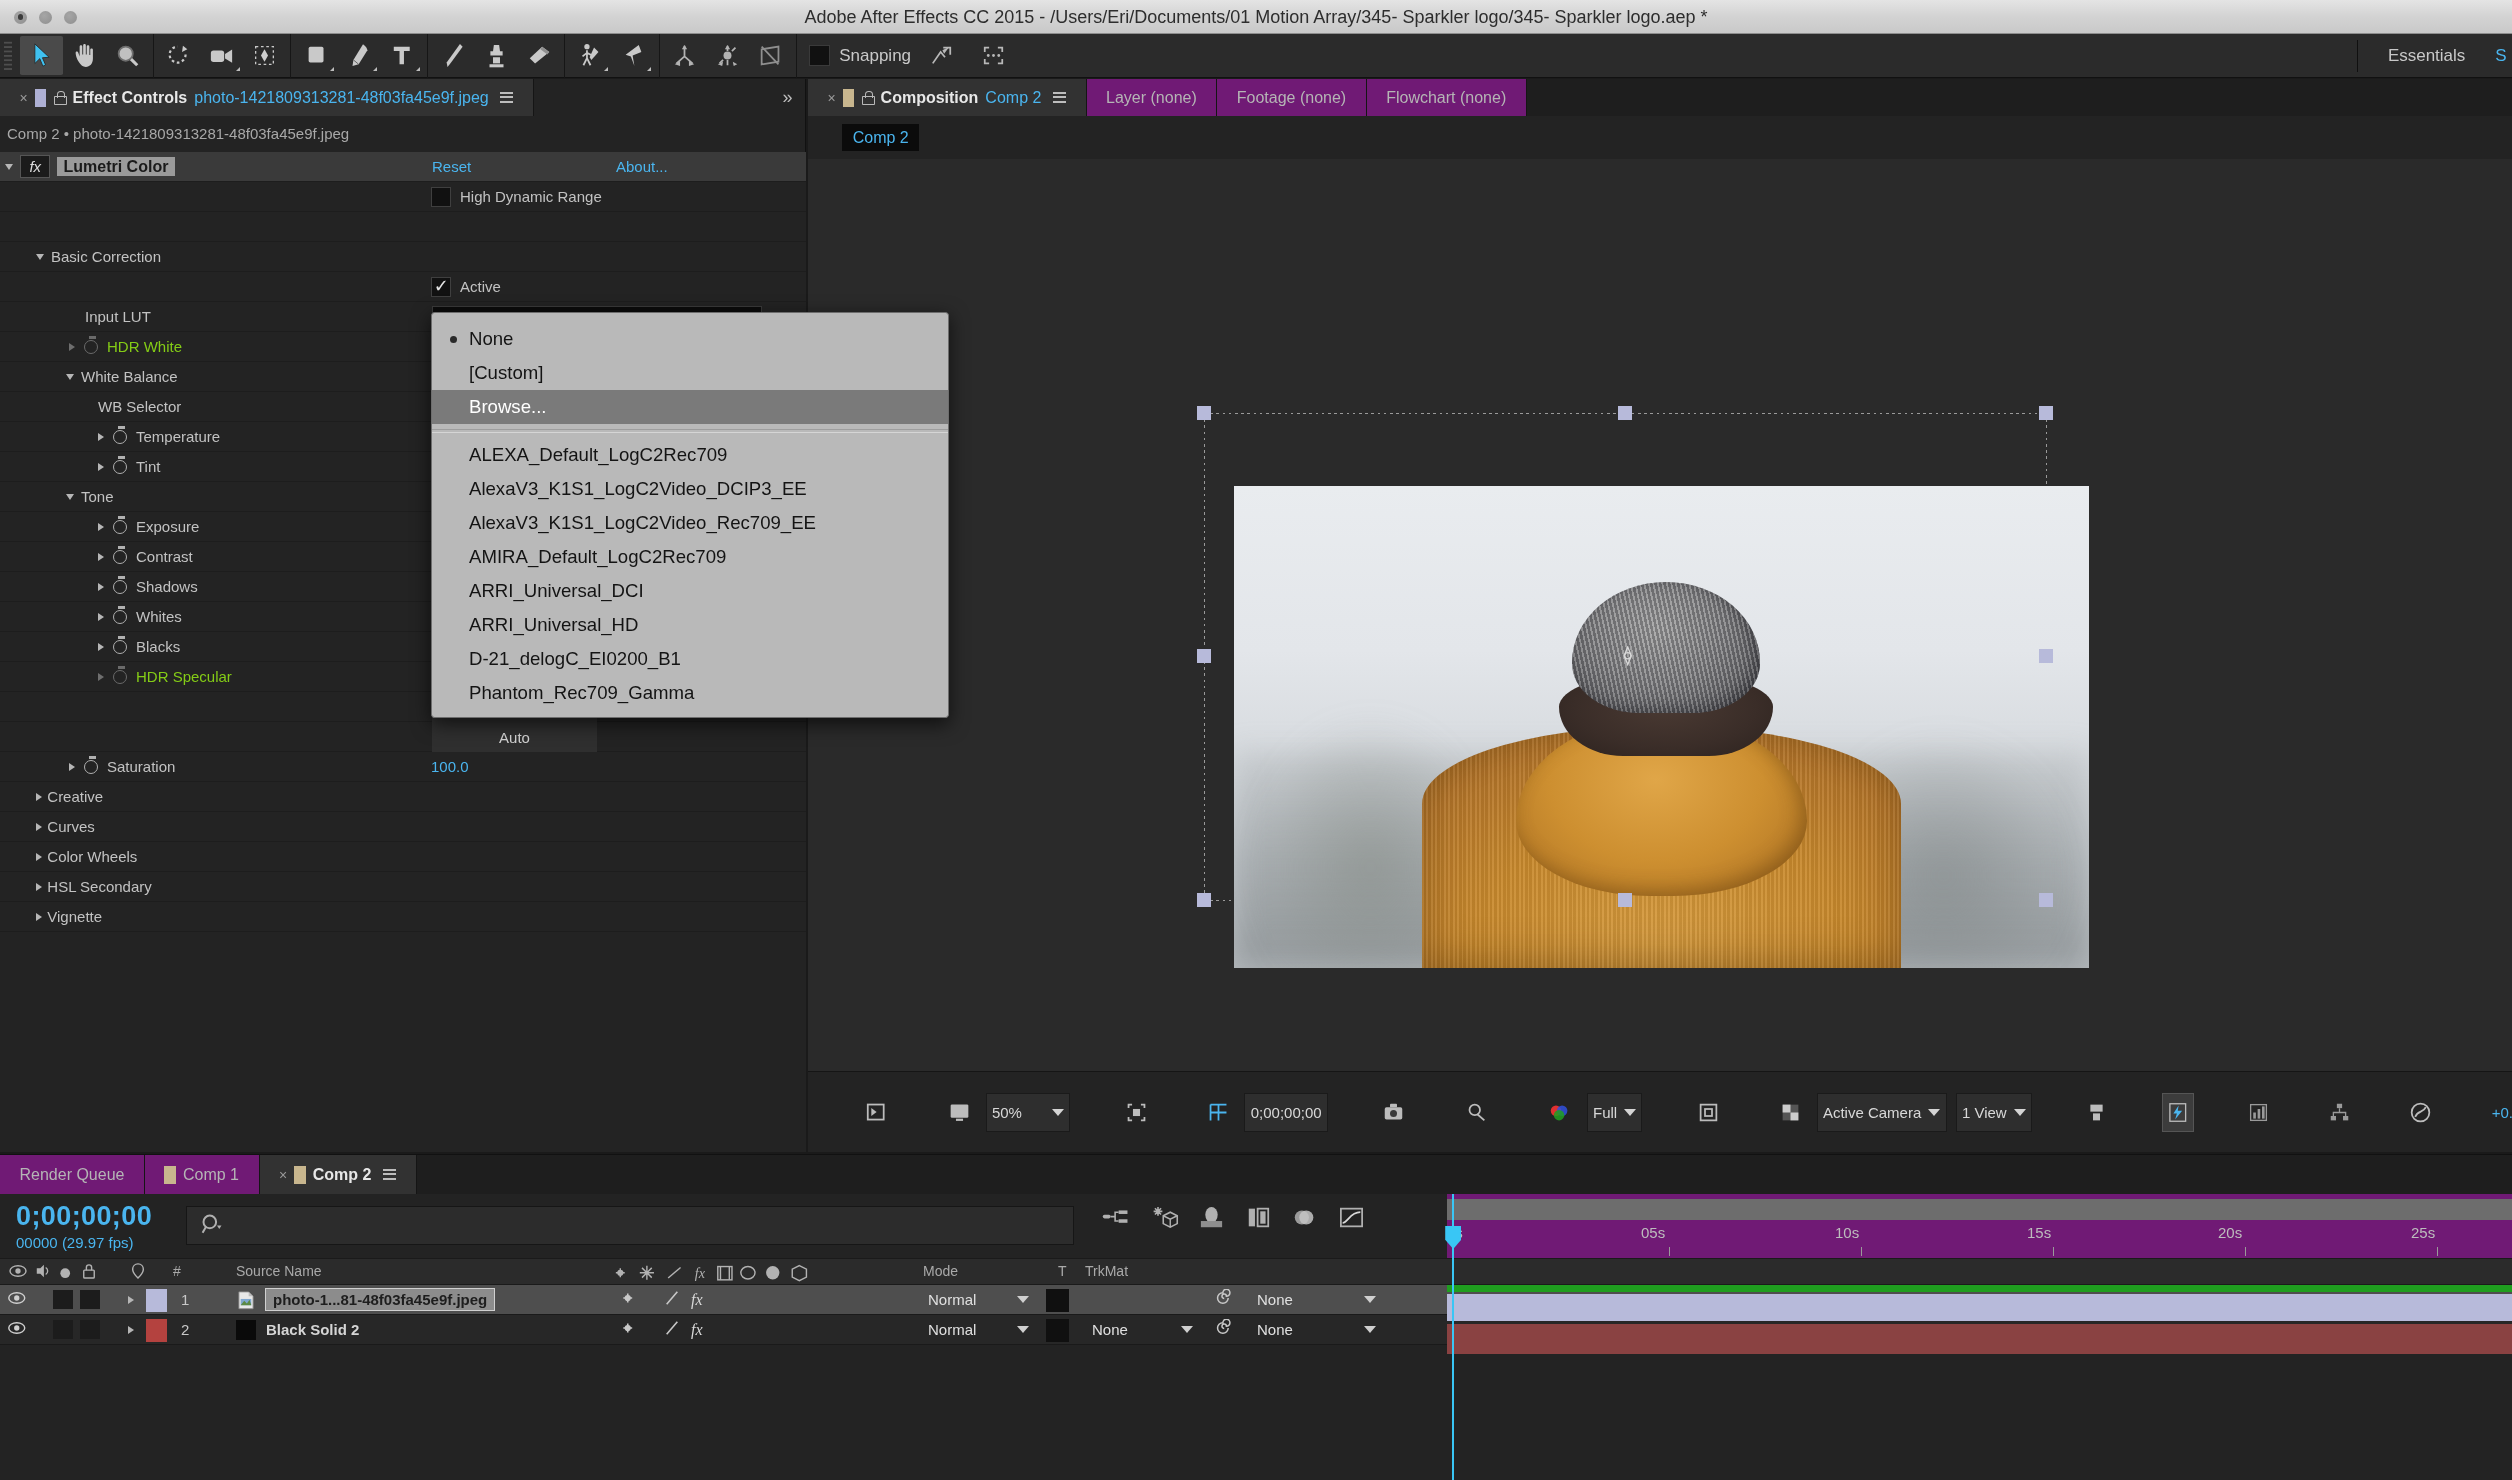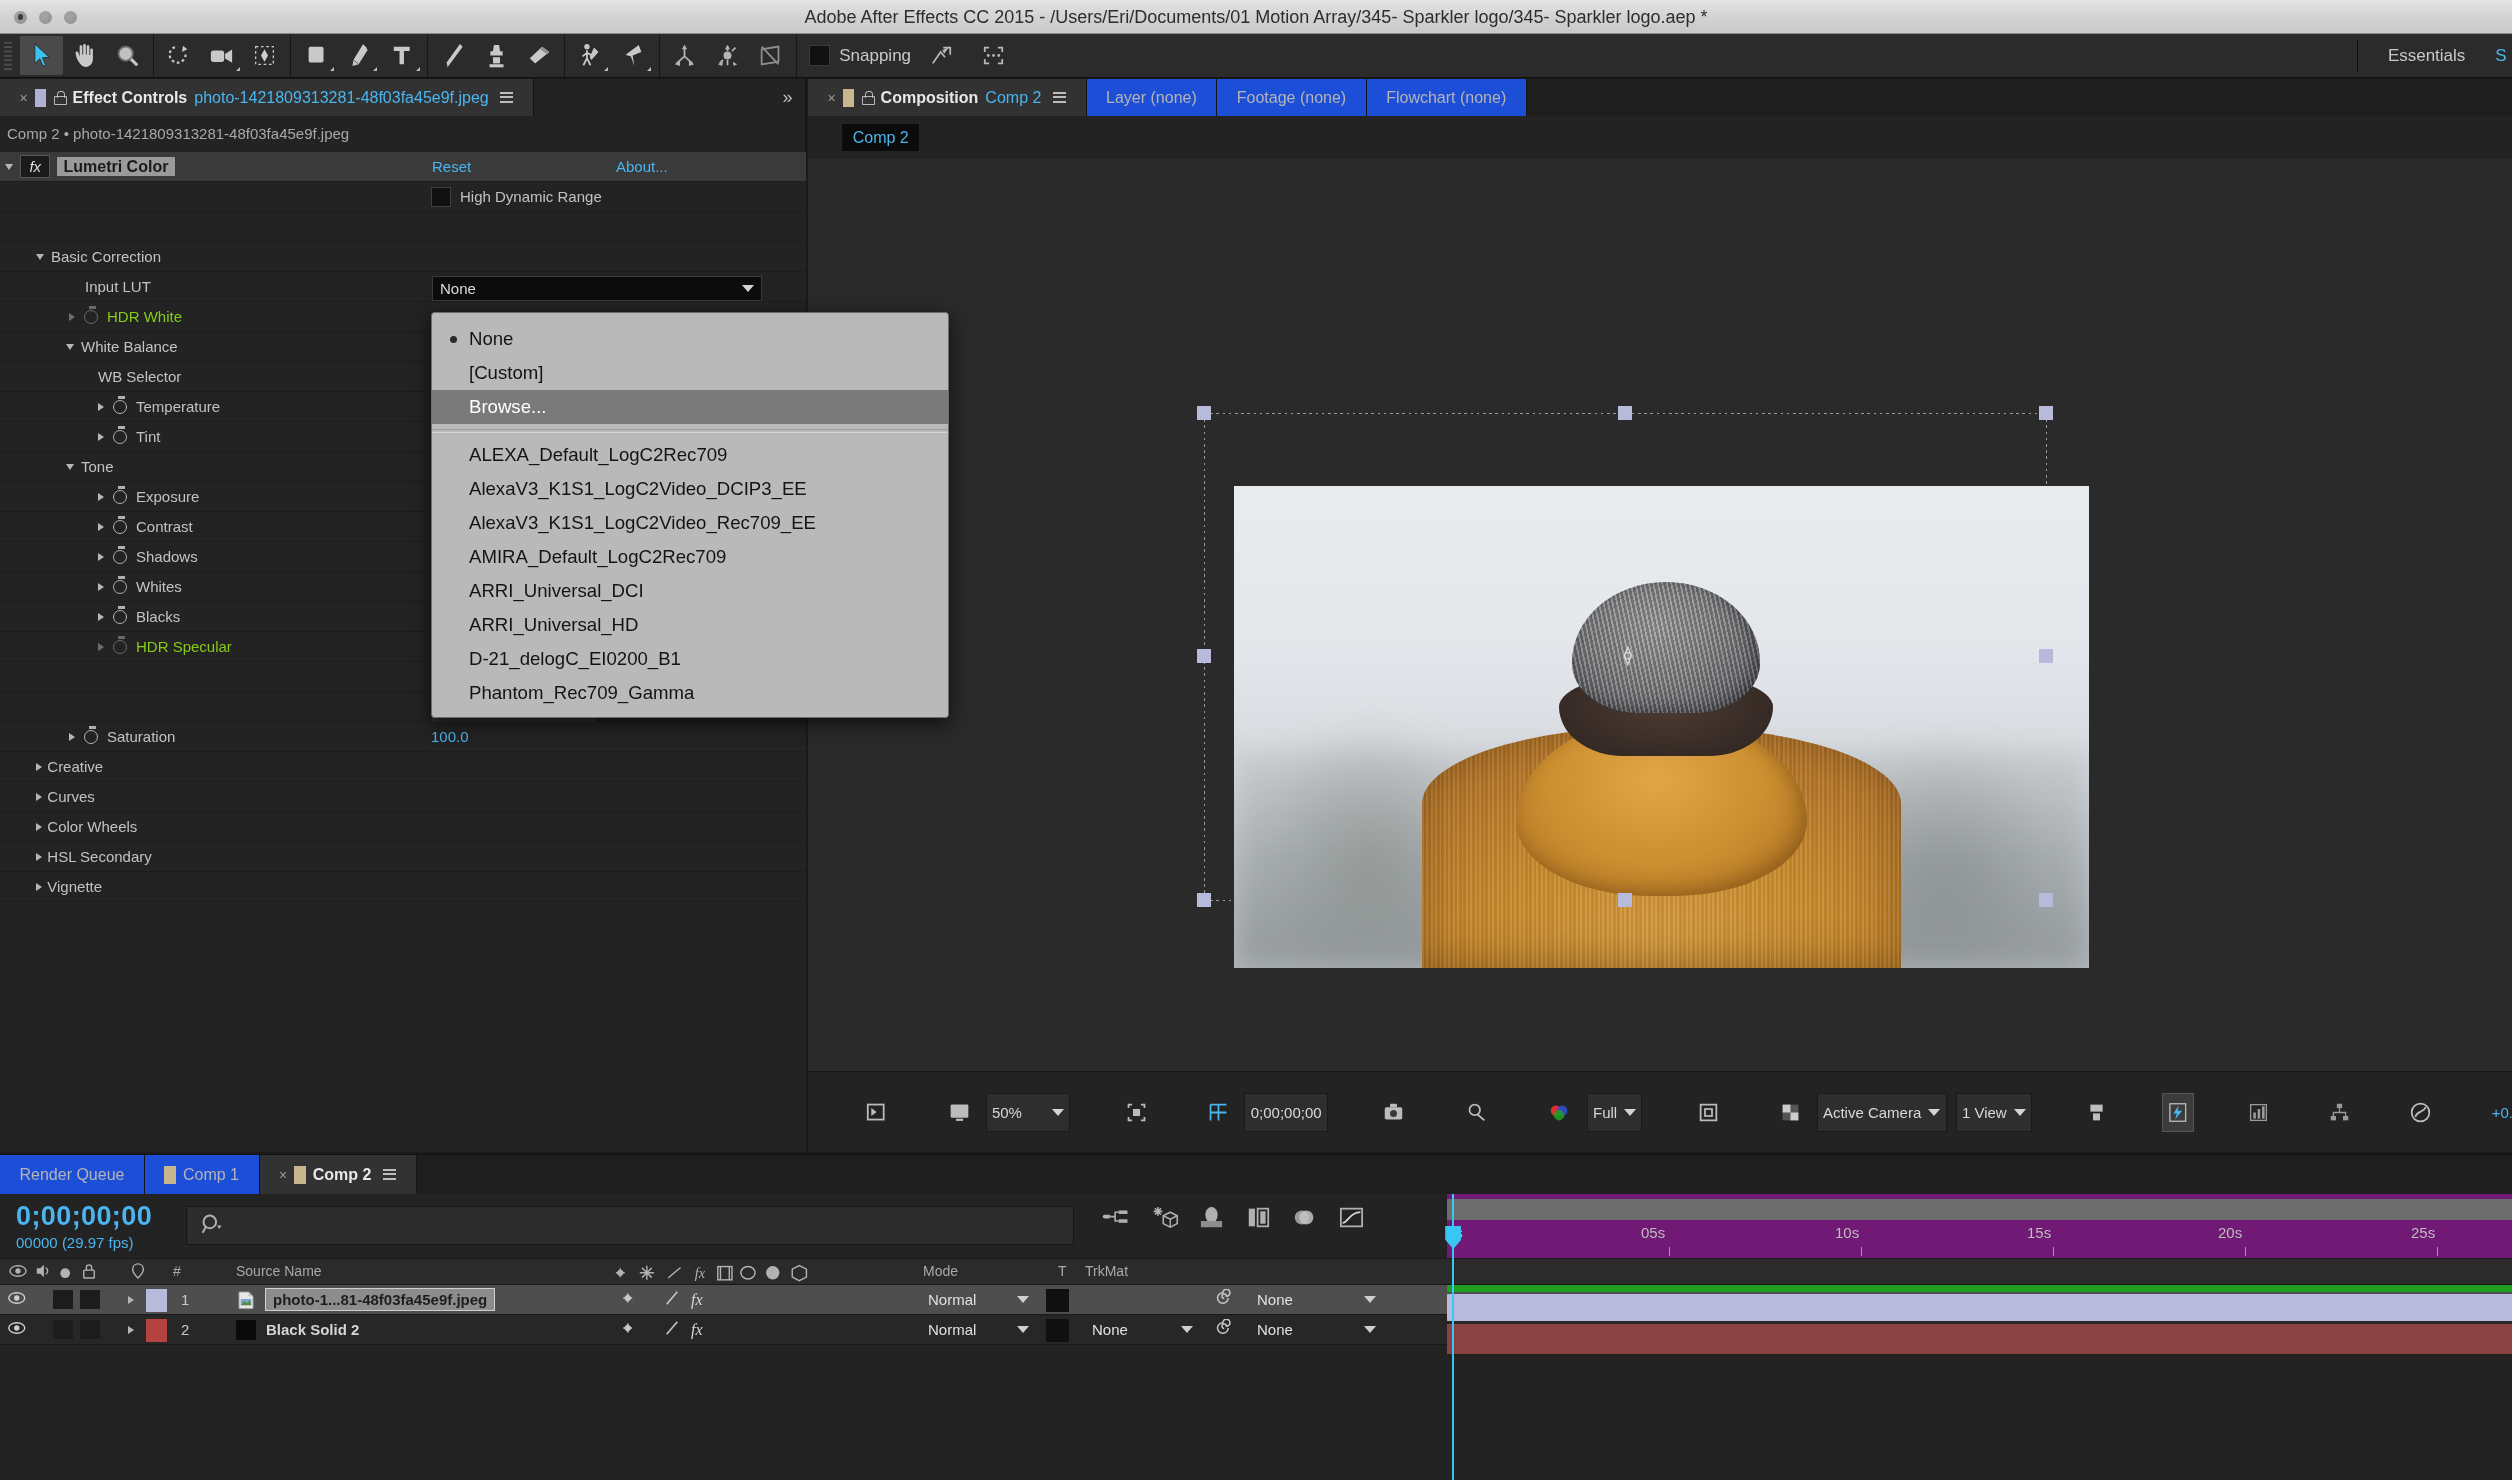"Layer (none)" .ptab { background: #1d4ed8 -> #701a75 }
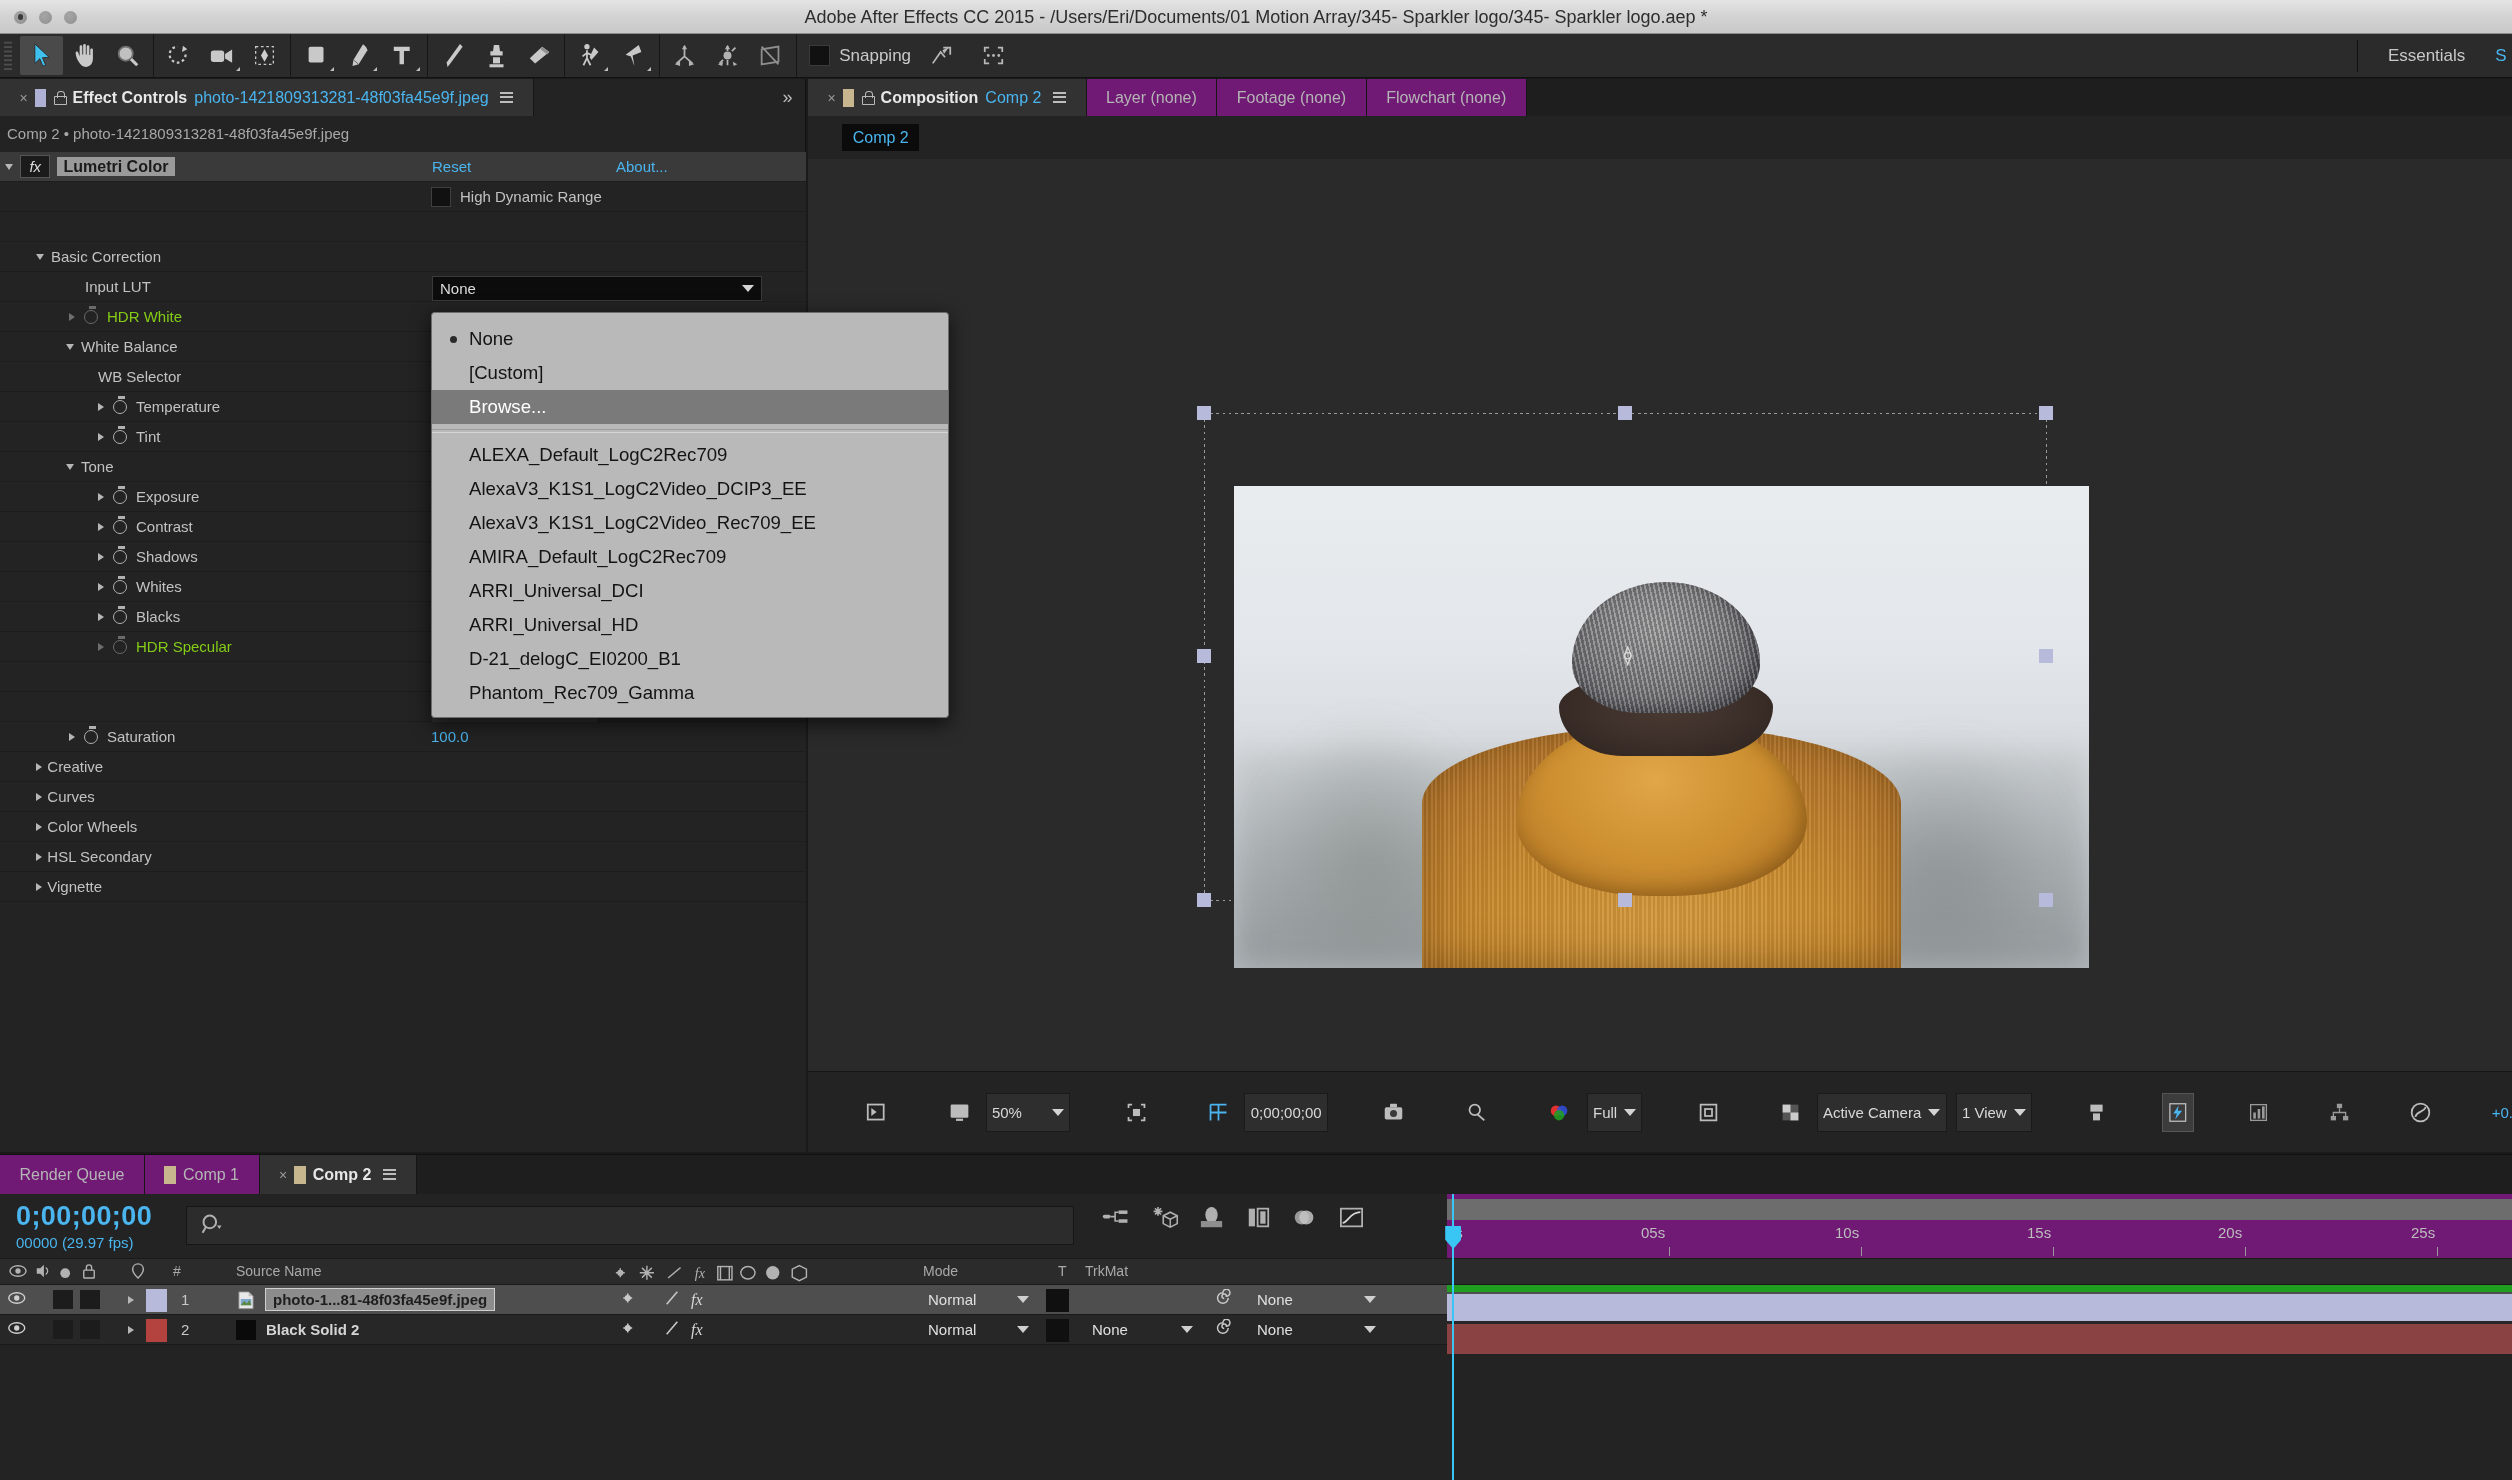"Active" div.erow { html: none -> <div> <span></span> <span>Active</span> </div> }
